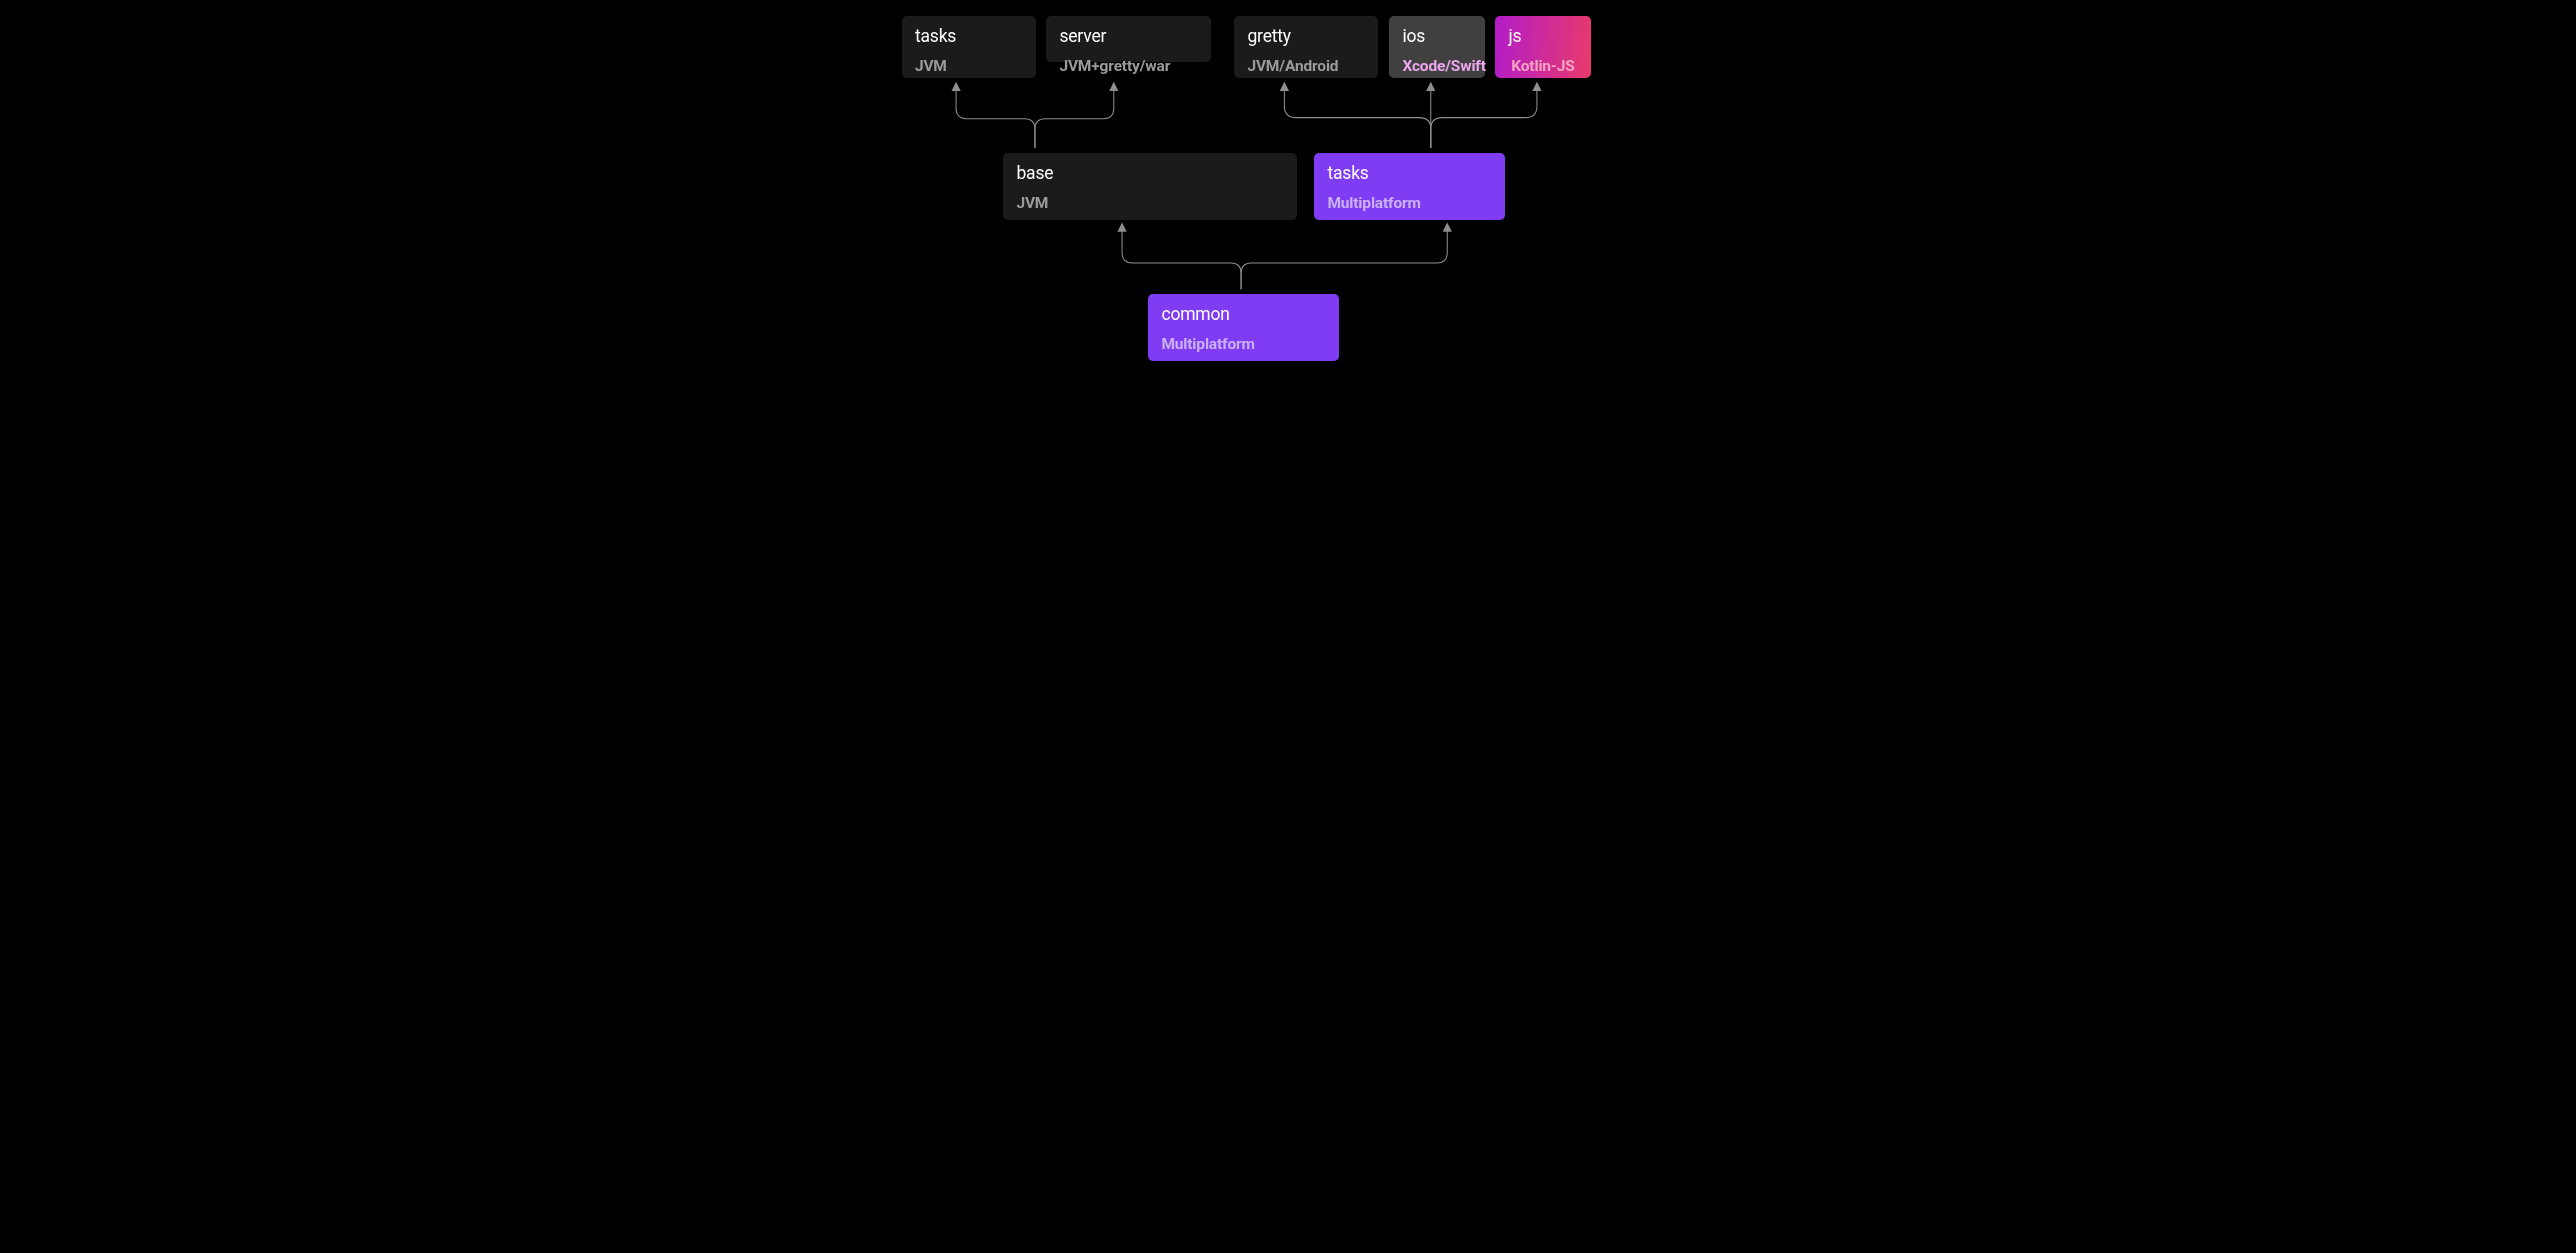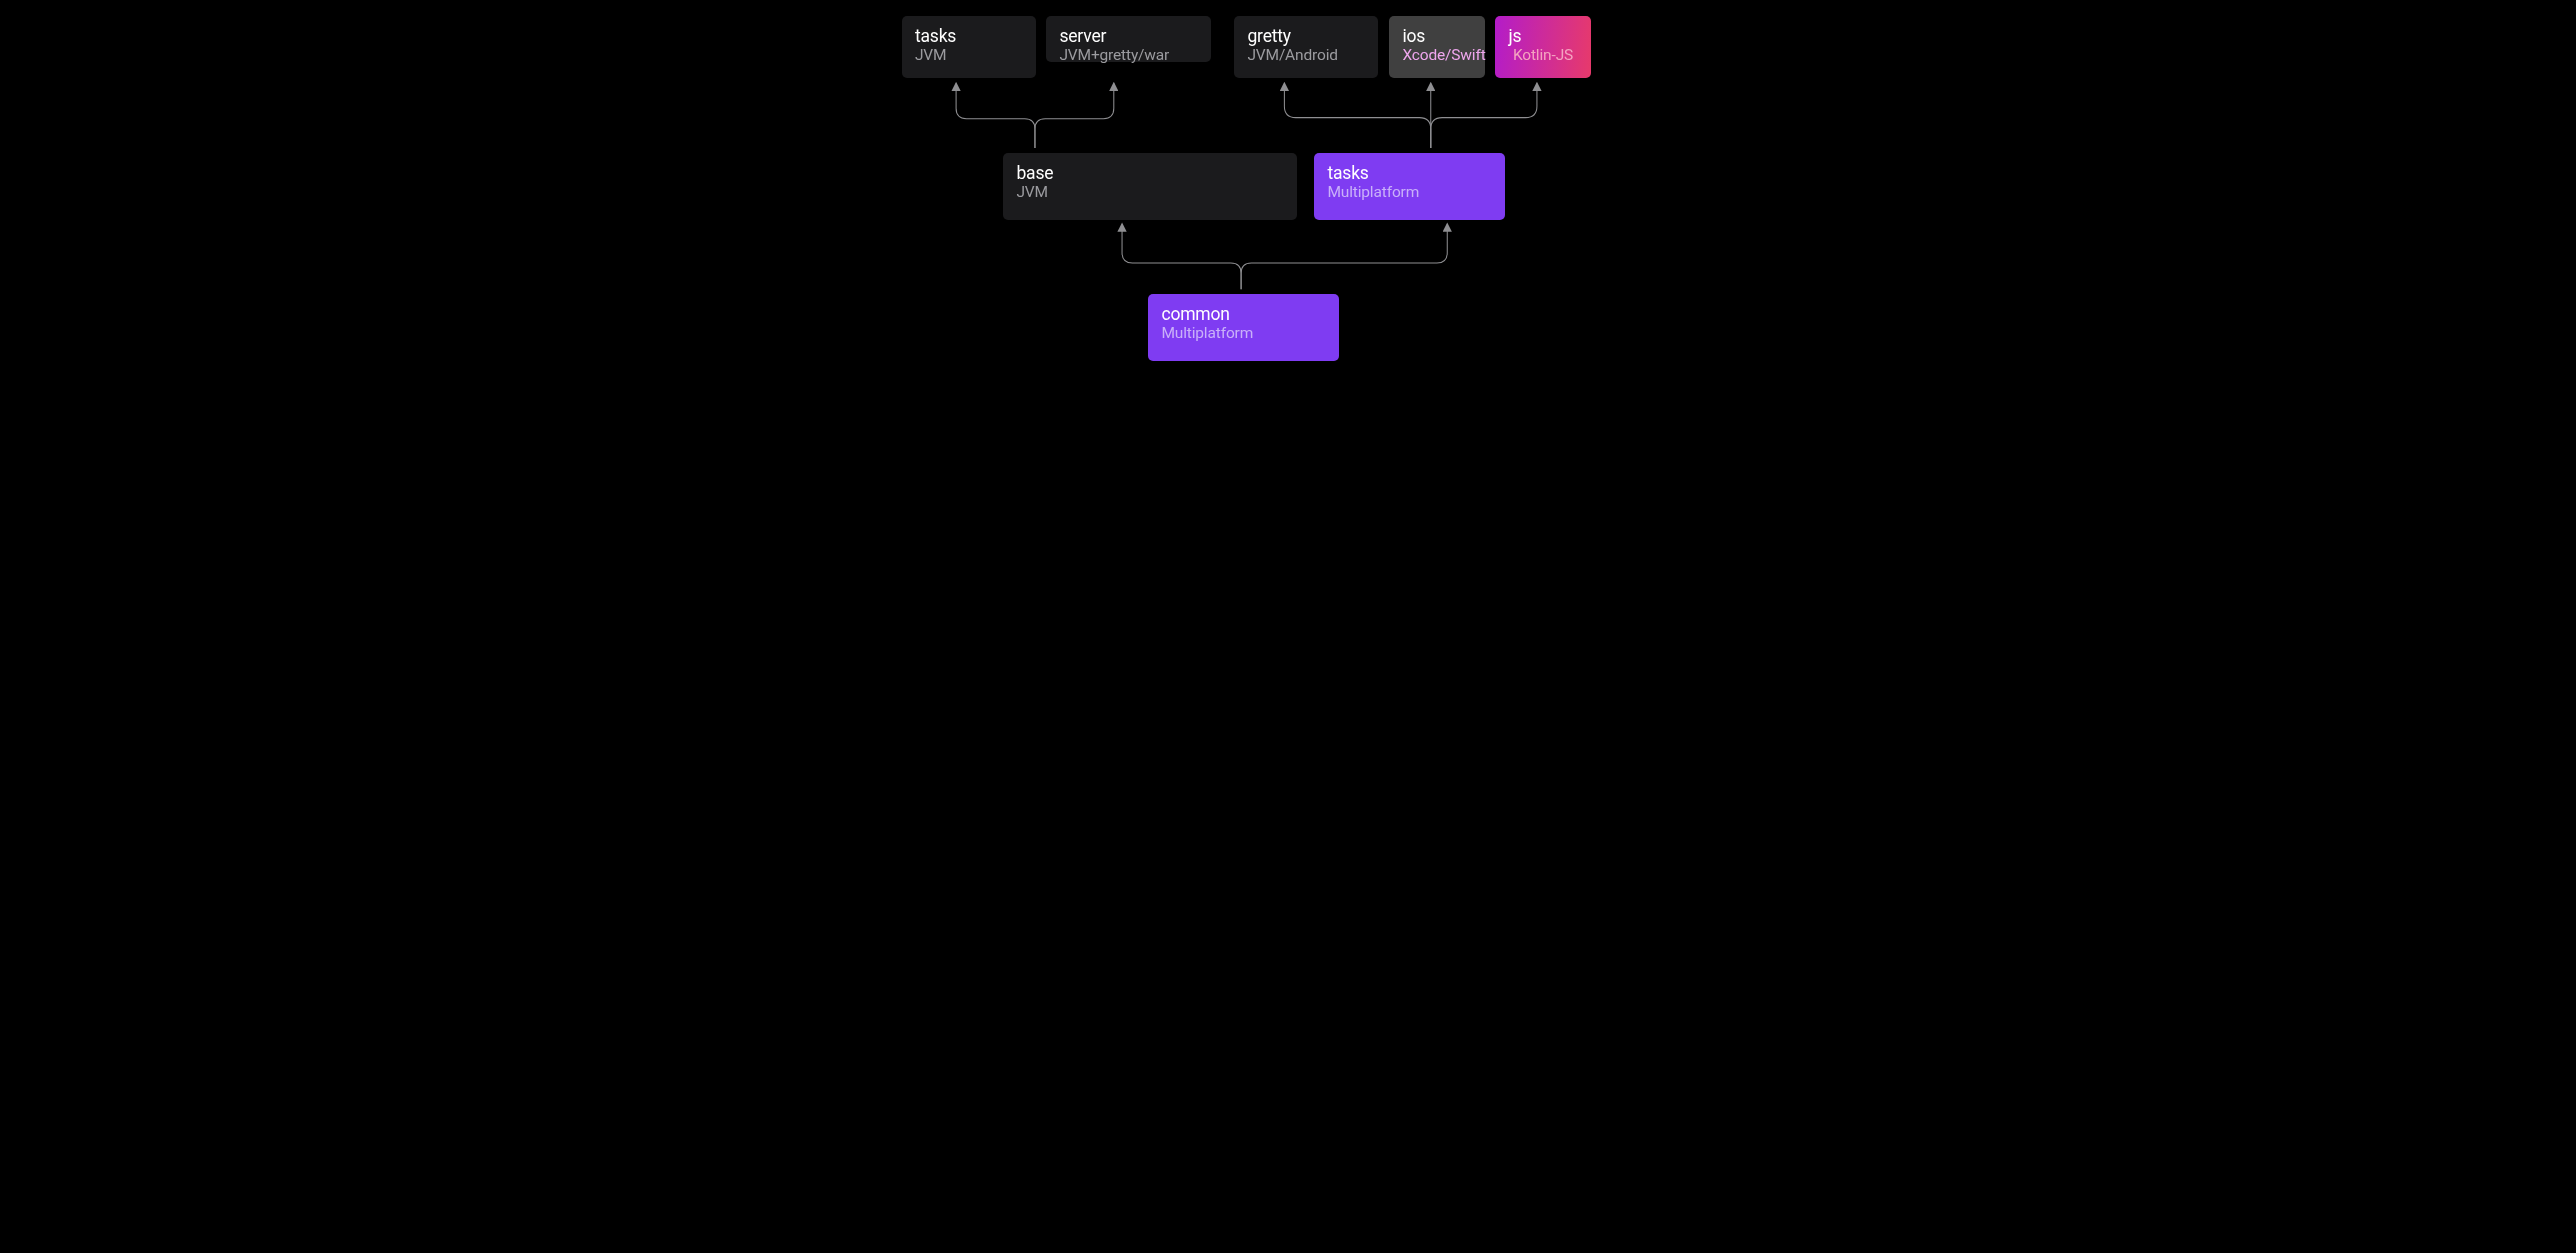"JVM" .node .sub { font-weight: 400 -> 700; margin-top: 0 -> 11px }
